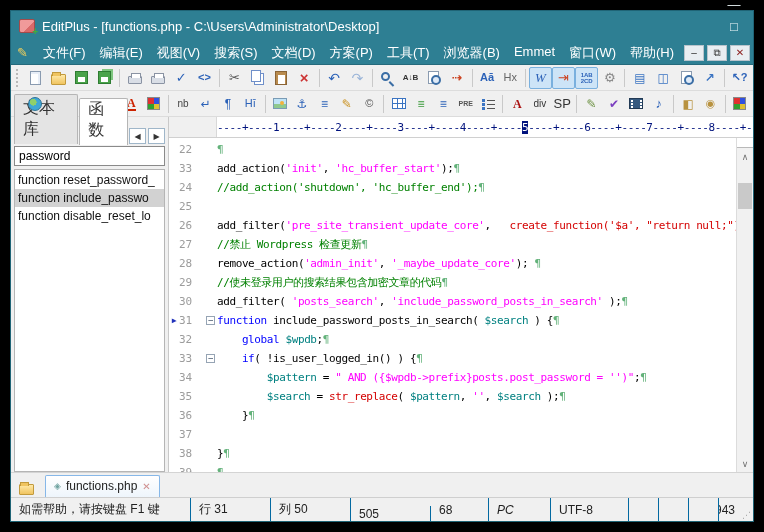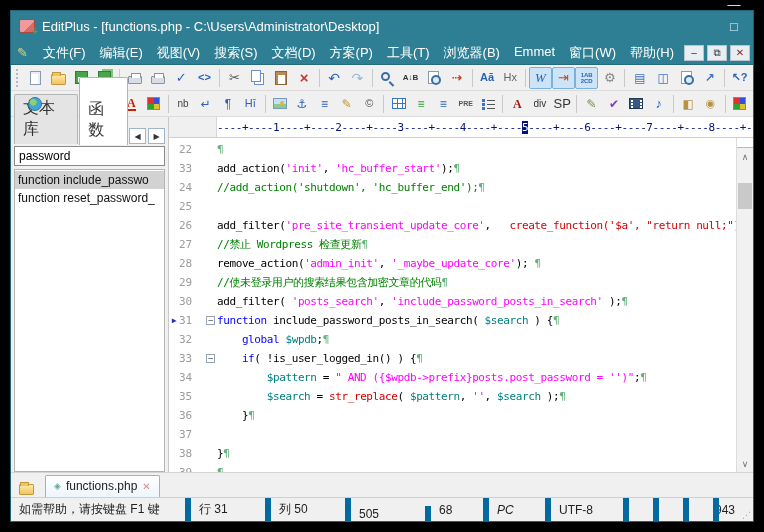"函数" .side-tab.active { padding-top: 21px -> 0 }
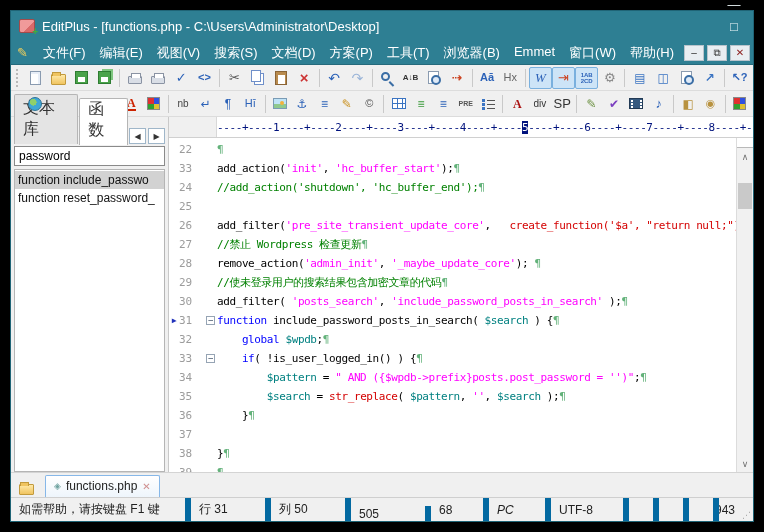"function include_passwo" div.side-item { order: before "function reset_password_" -> after "function reset_password_" }
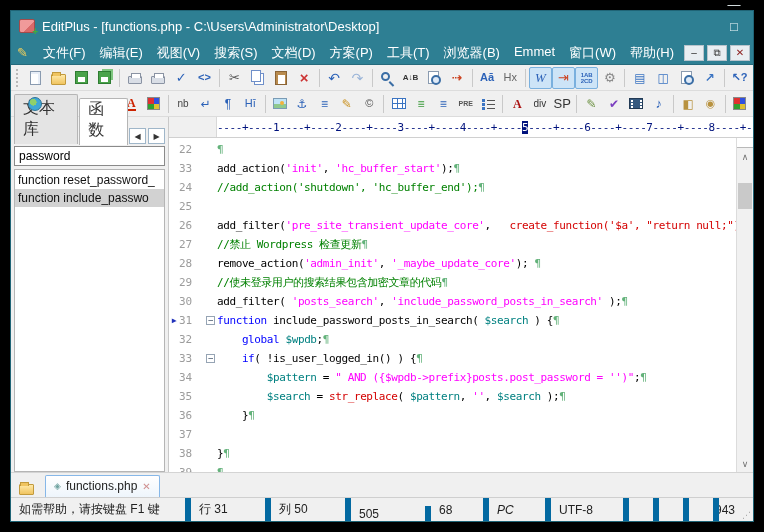"function disable_reset_lo" div.side-item { html: none -> <div>function disable_reset_lo</div> }
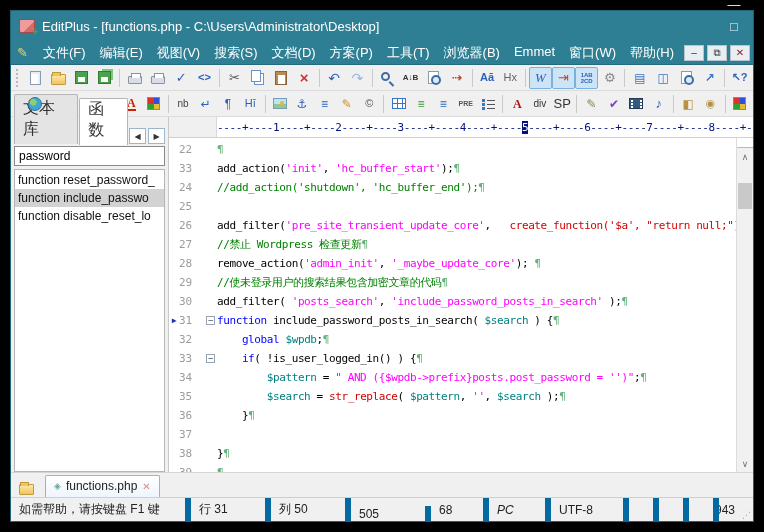"如需帮助，请按键盘 F1 键" #statusbar .cell { border-right: 6px solid #0369a1 -> 1px solid #0369a1 }
